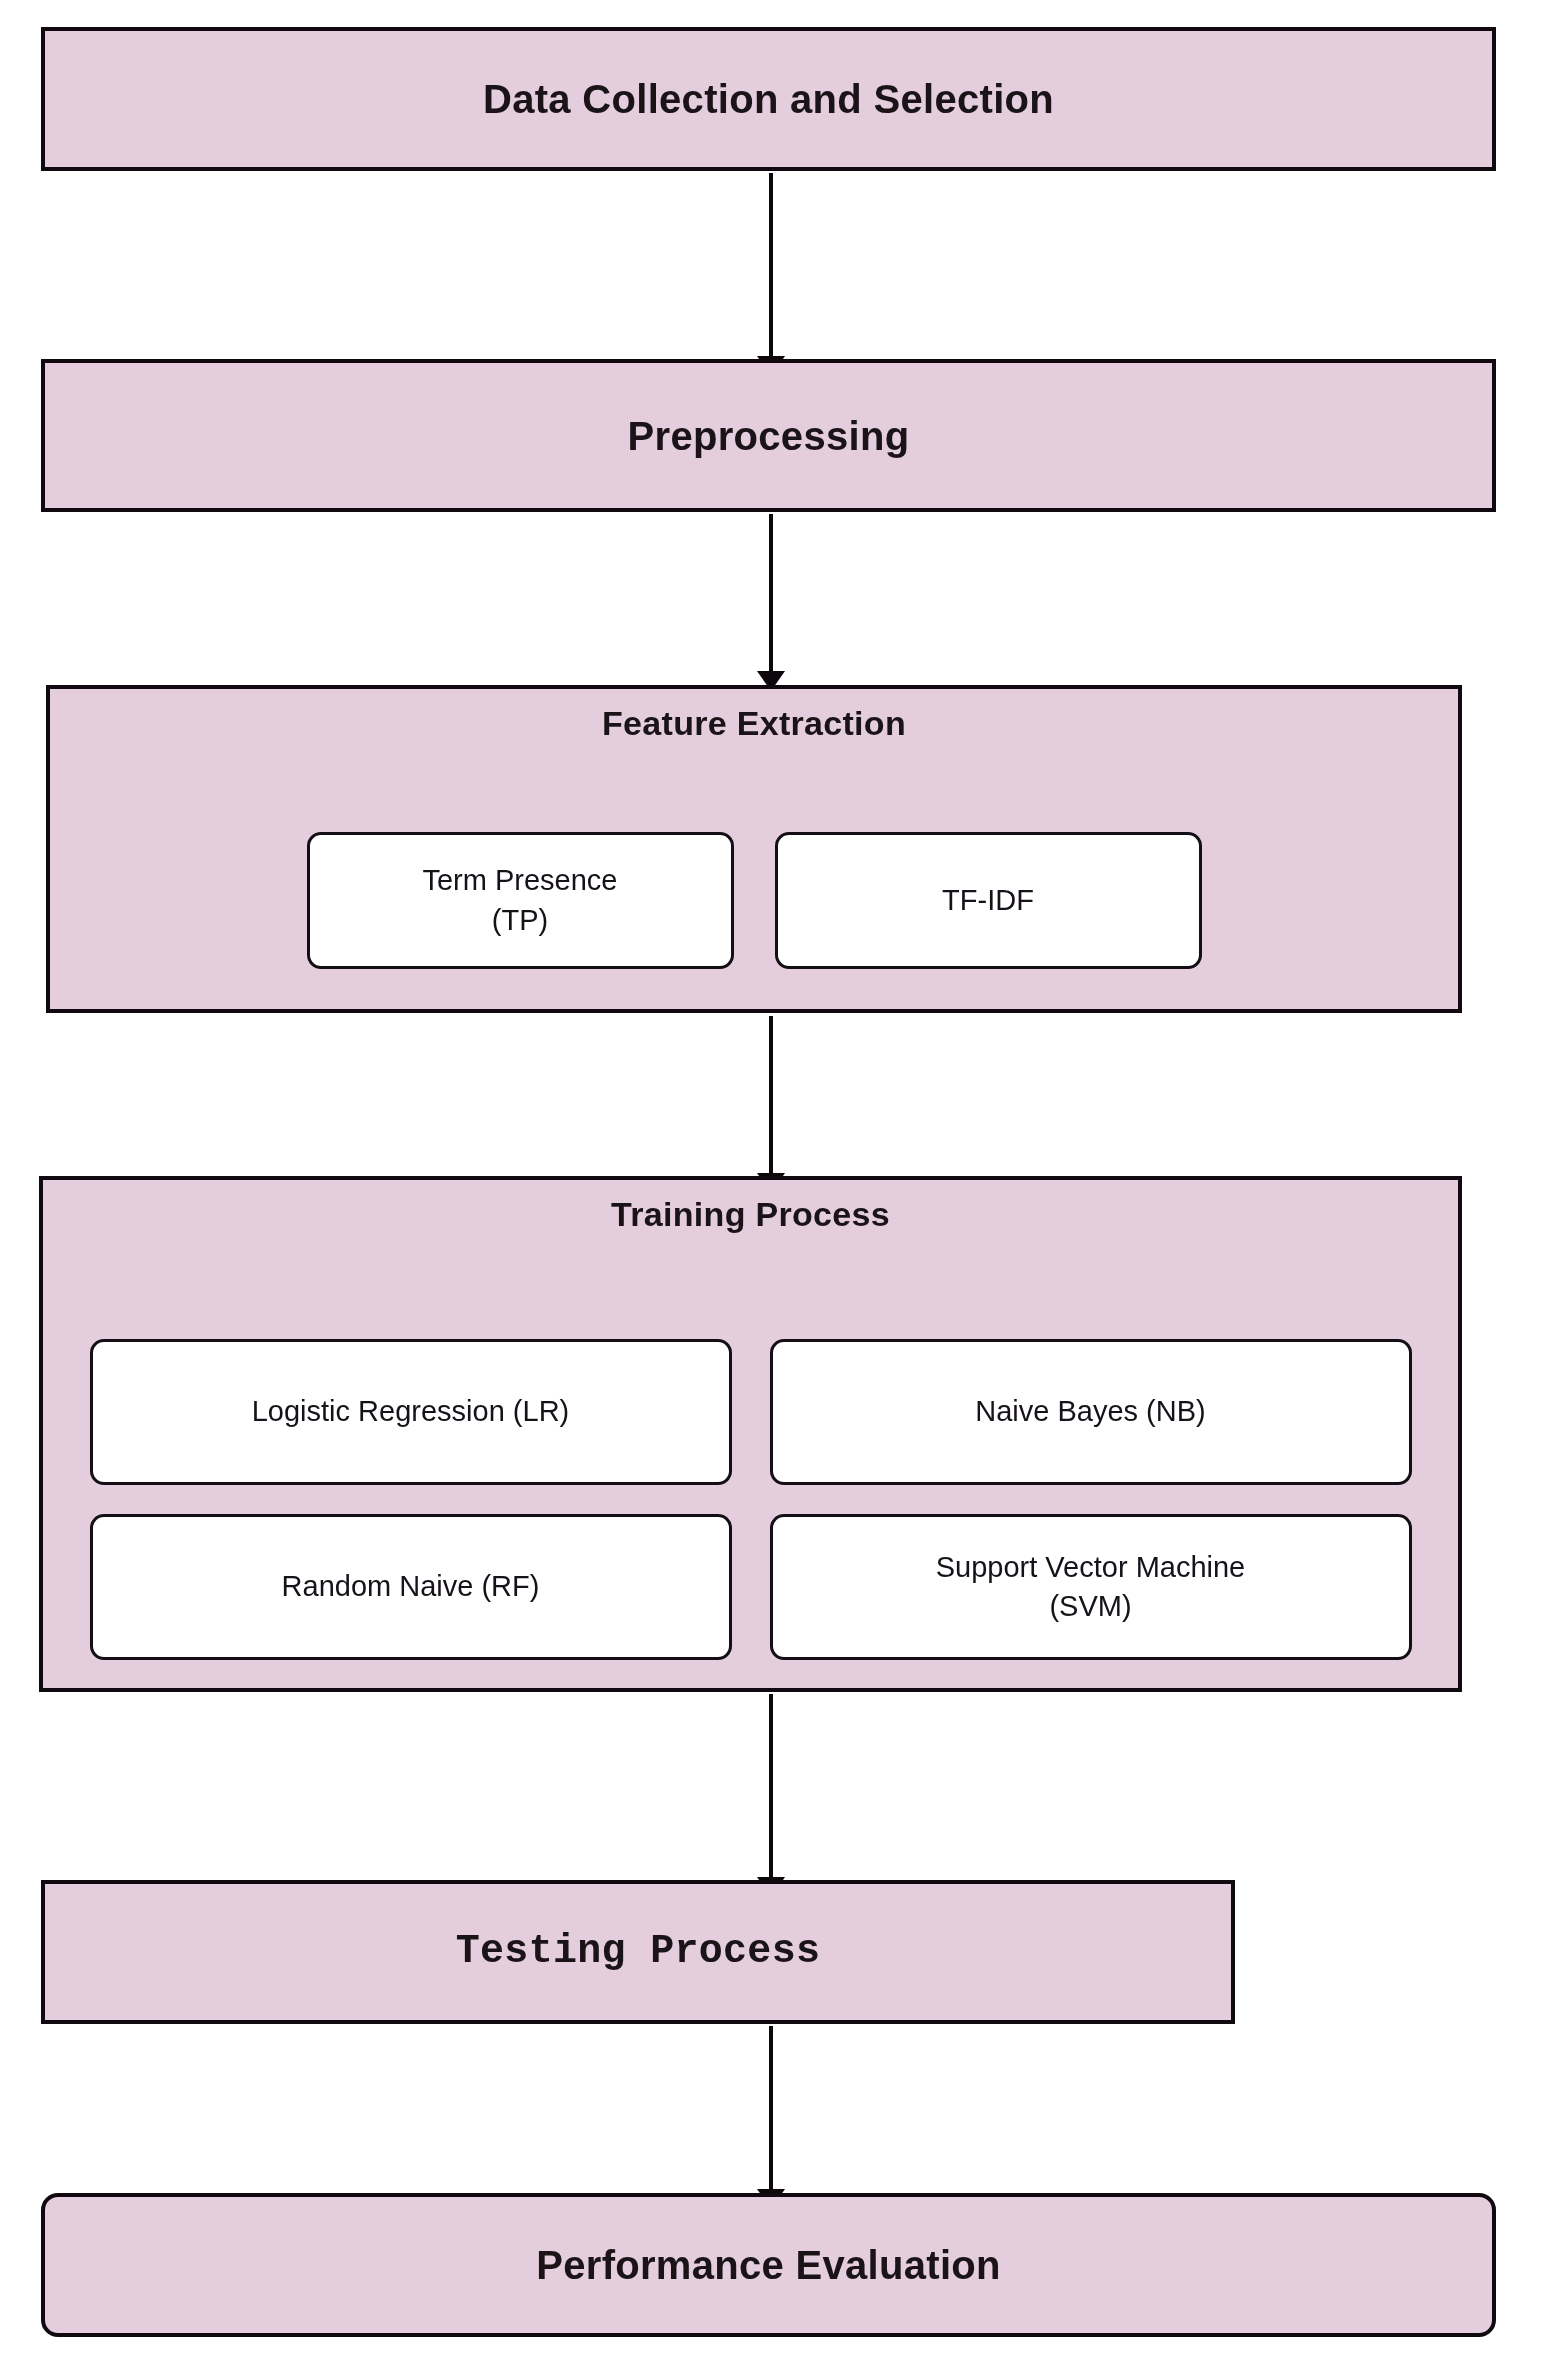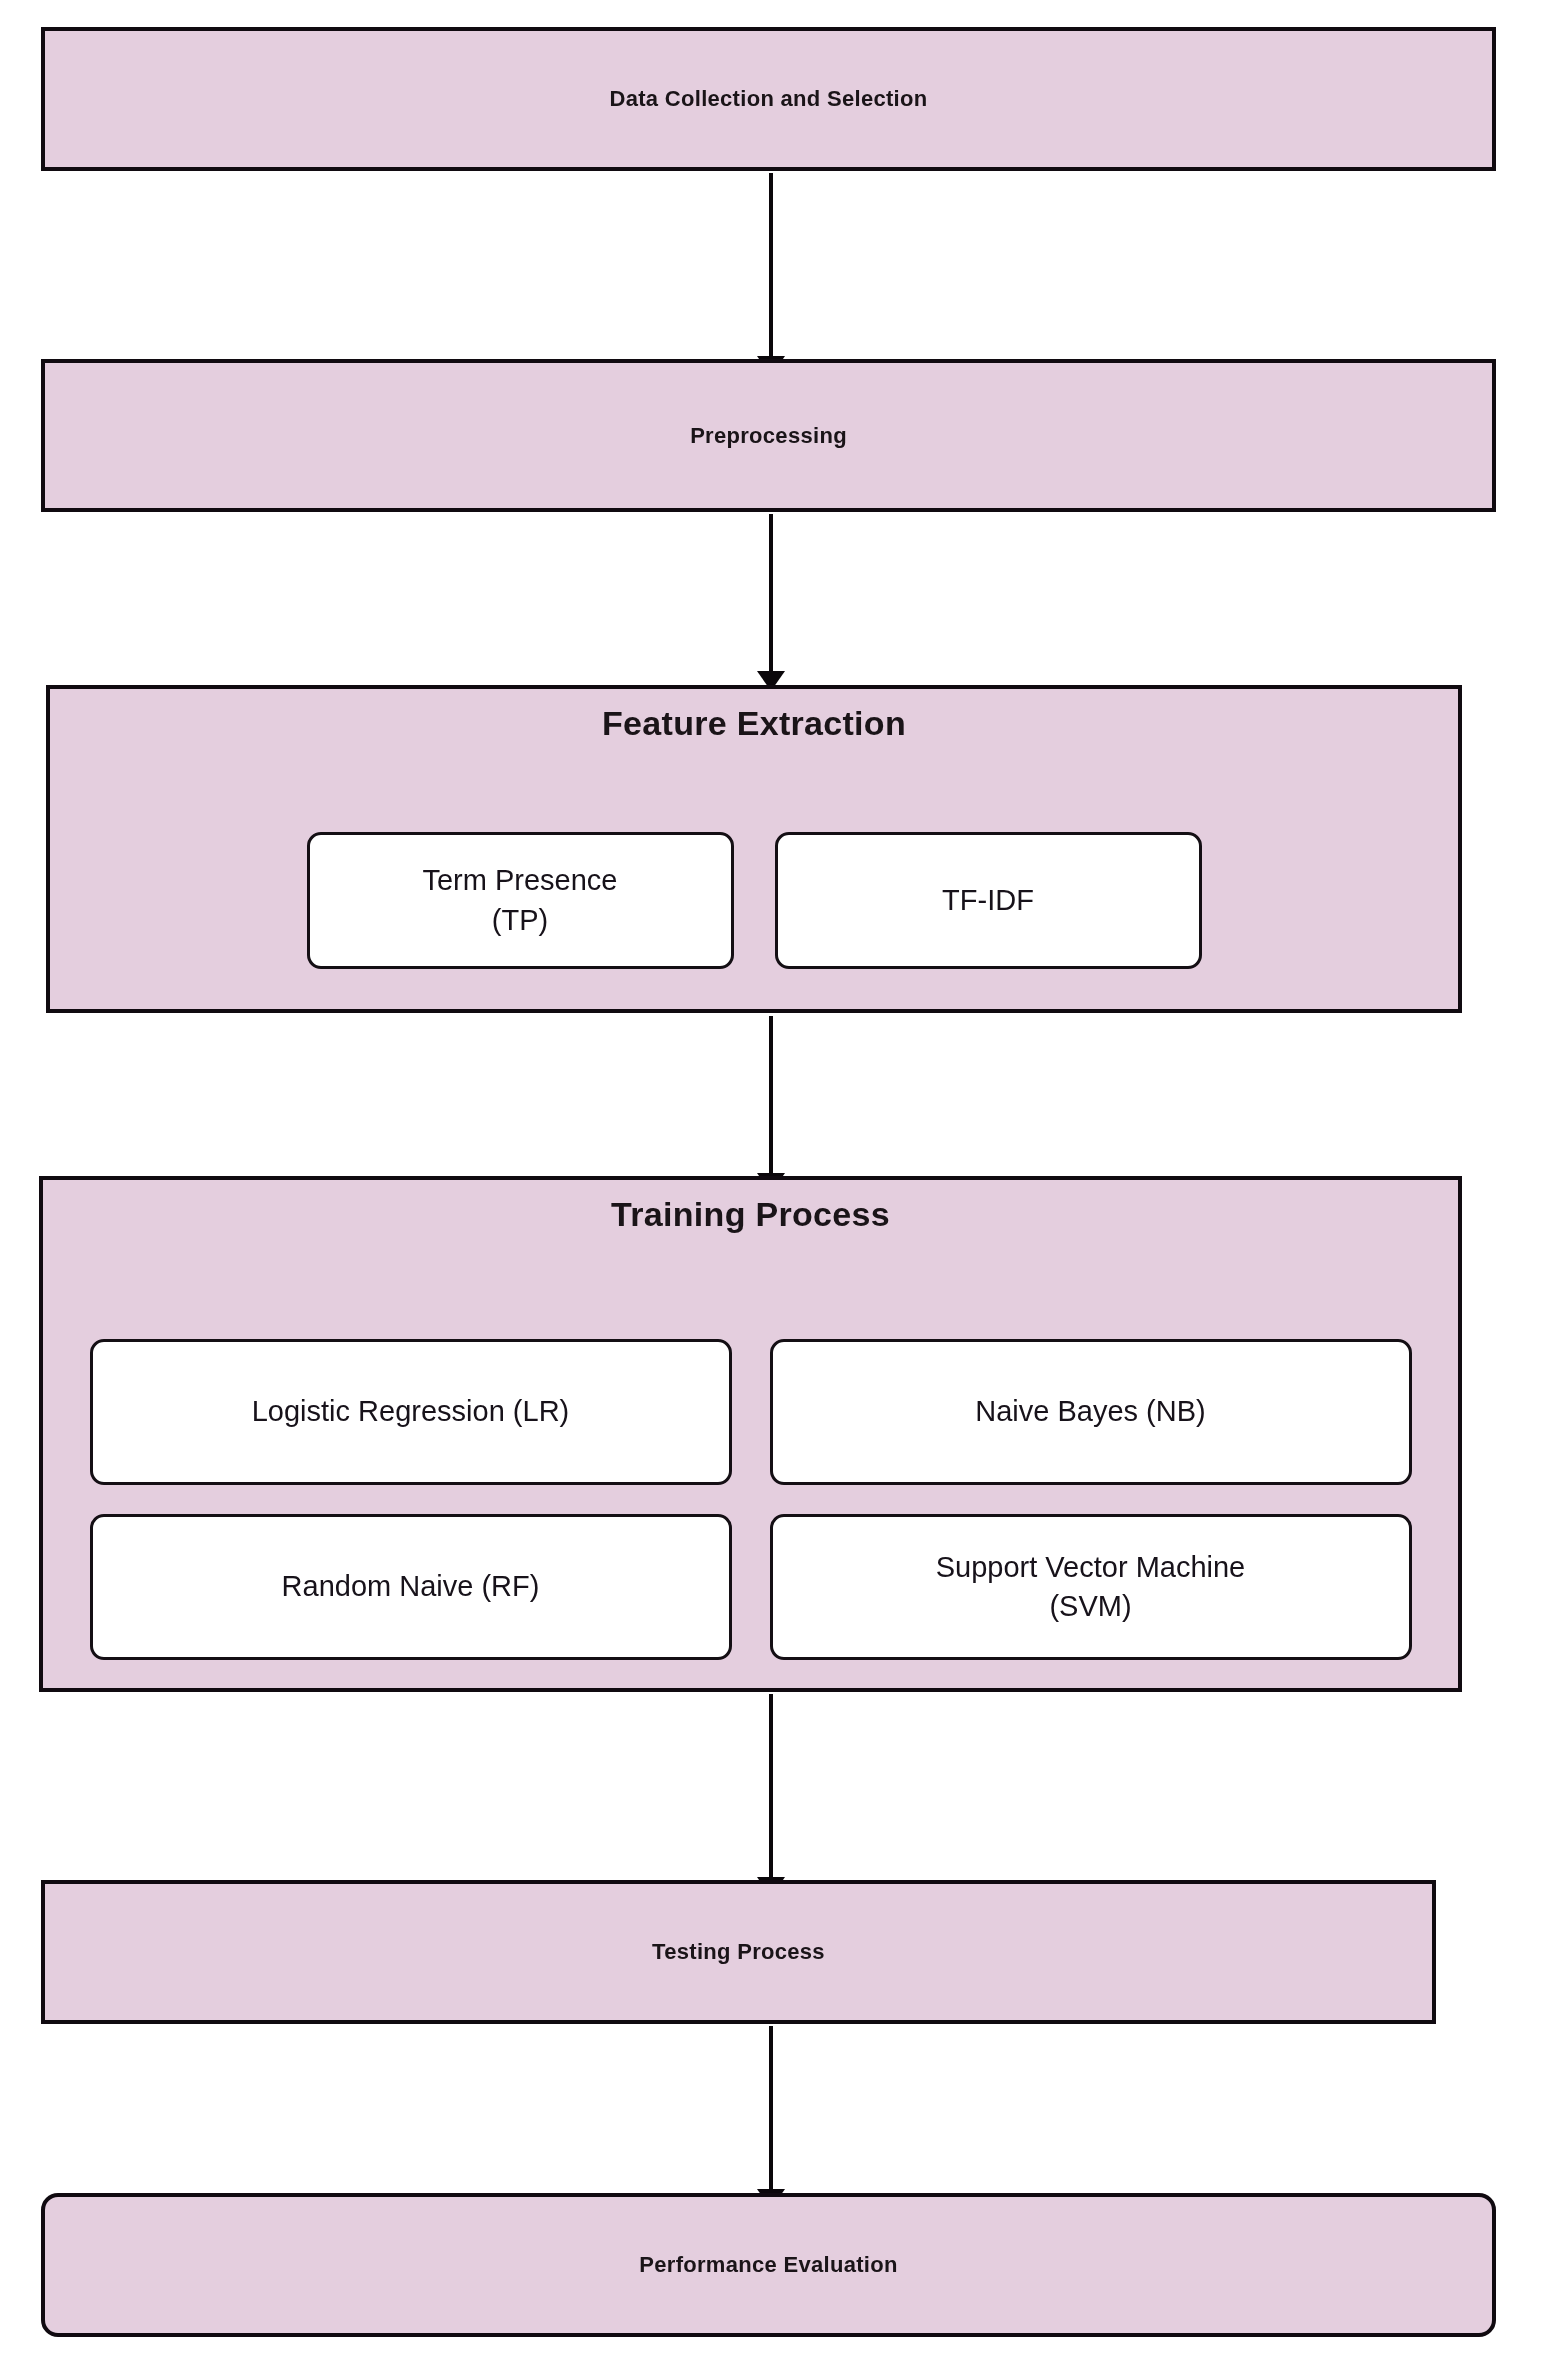"Data Collection and Selection" .stage.simple .stage-title { font-size: 22px -> 40px }
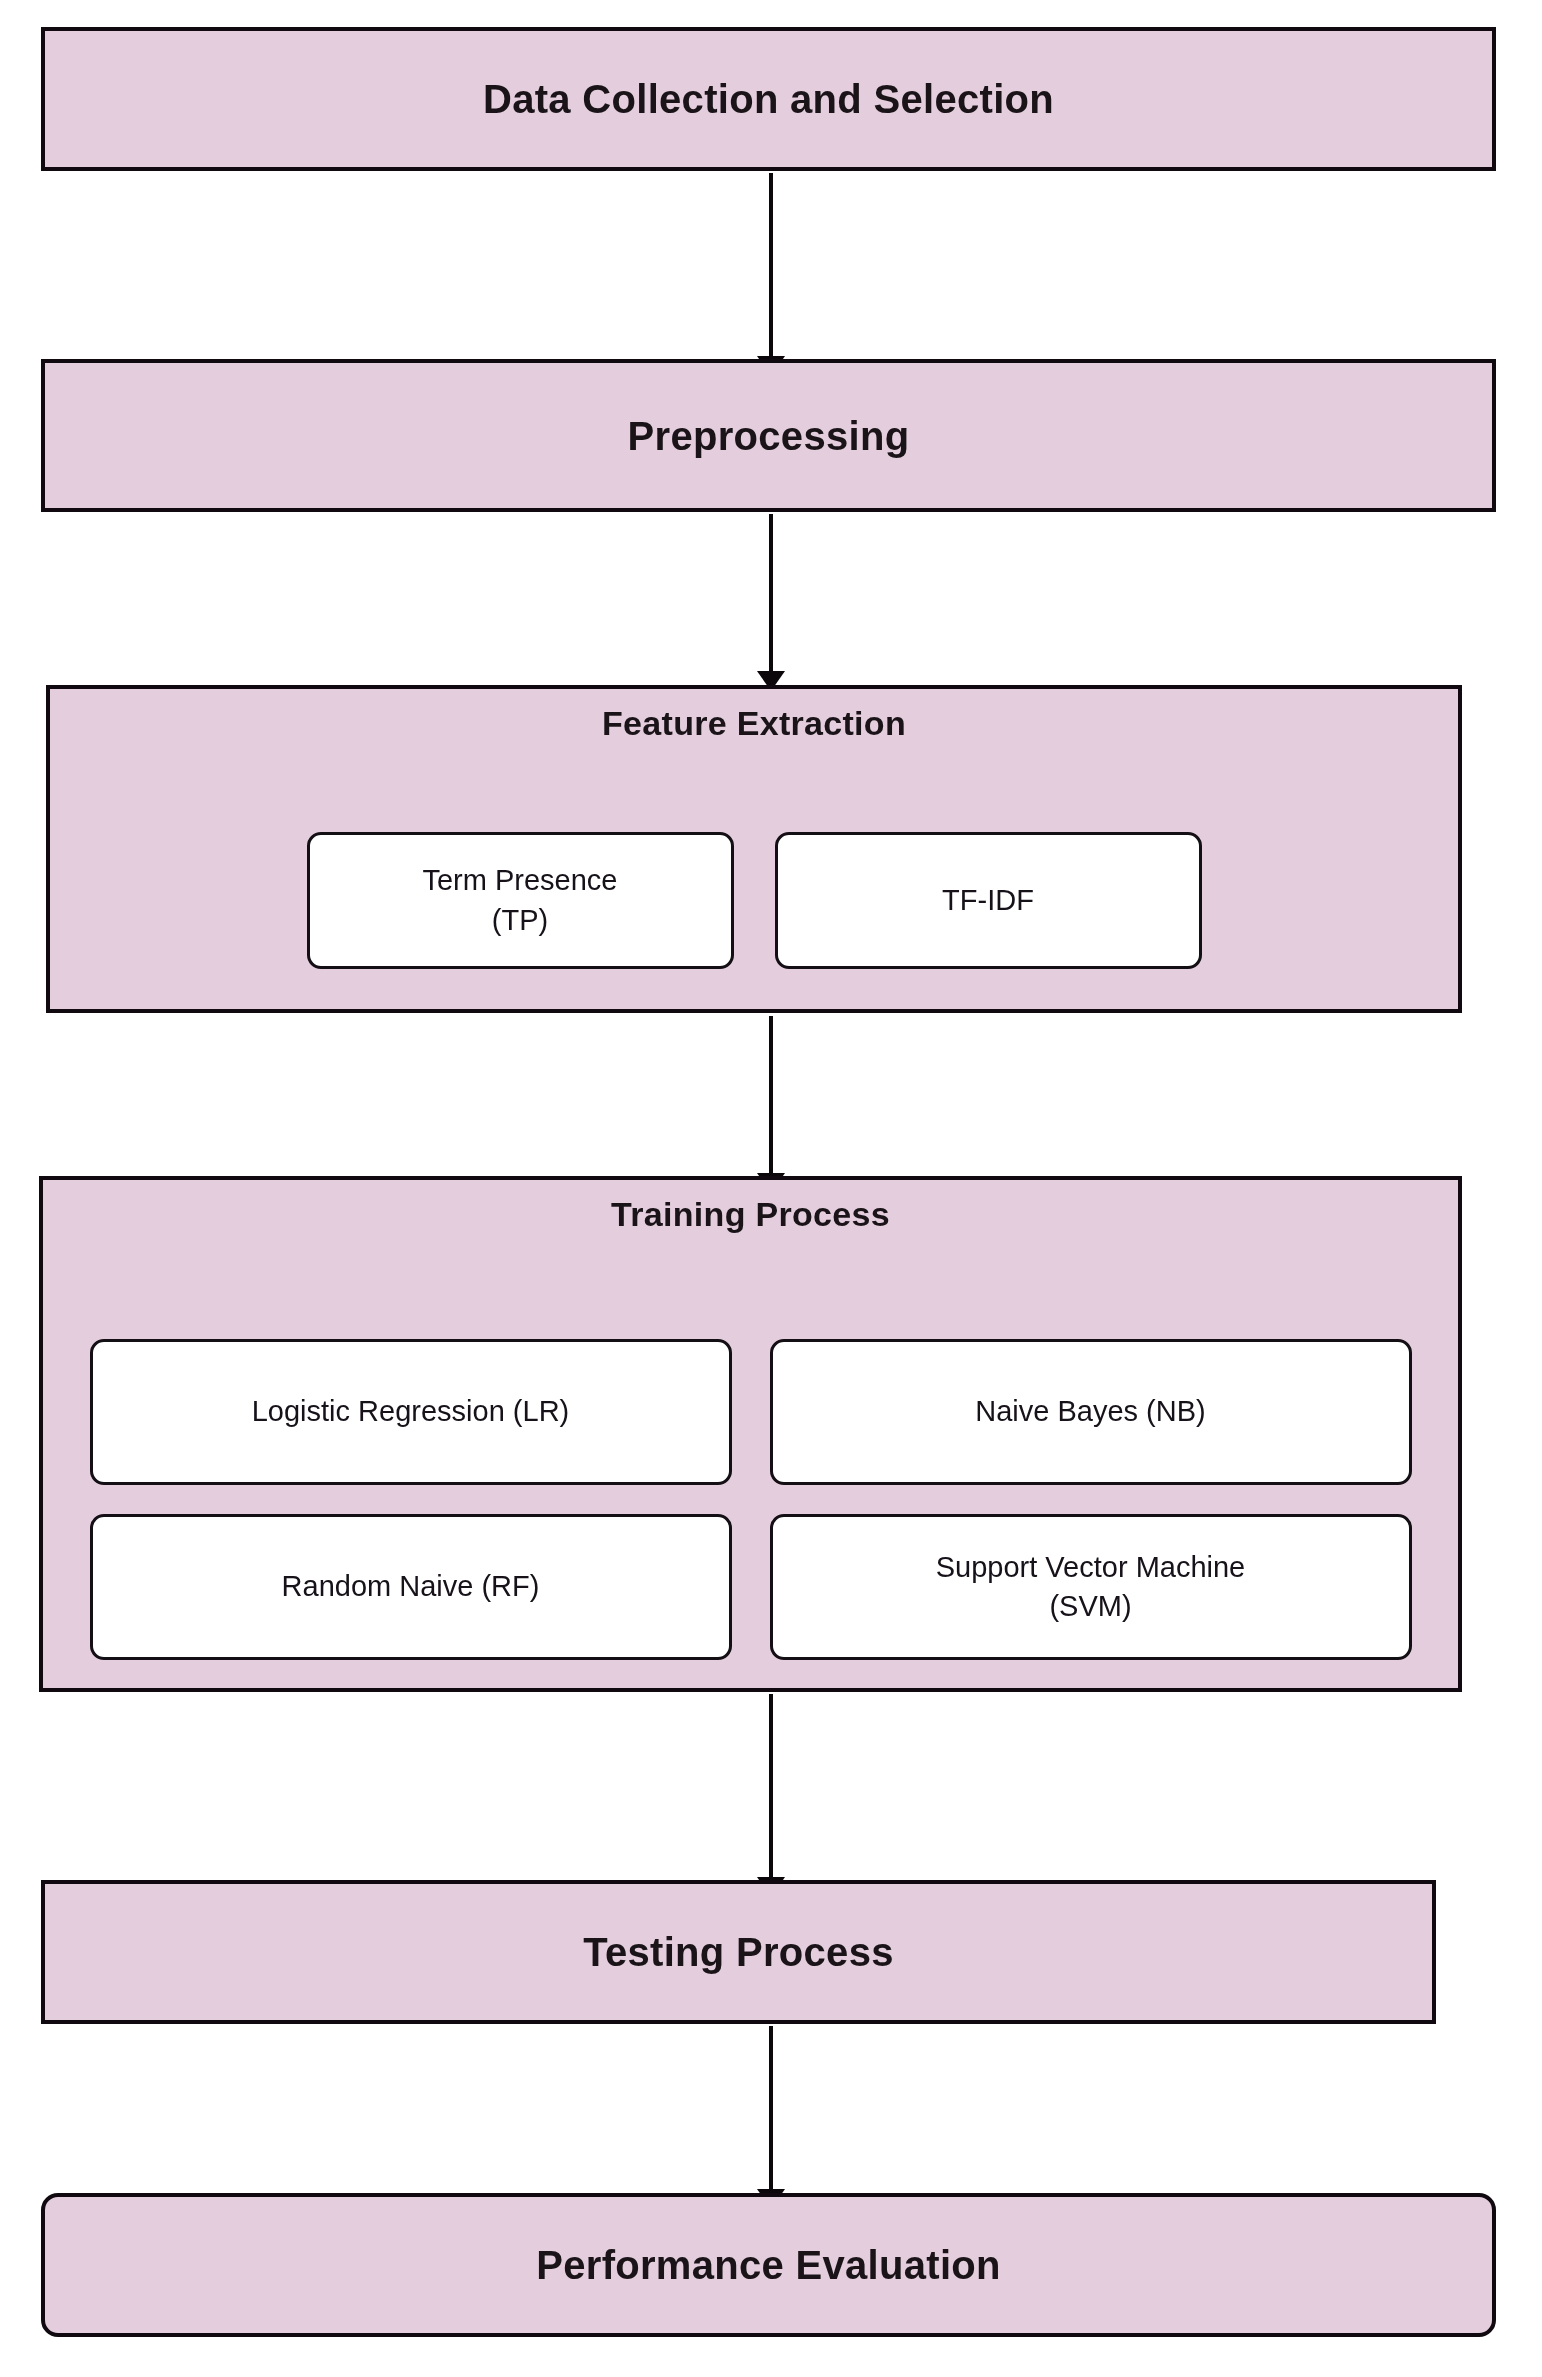"Testing Process" div.stage { font-family: none -> Liberation Mono, monospace; width: 1395px -> 1194px }
